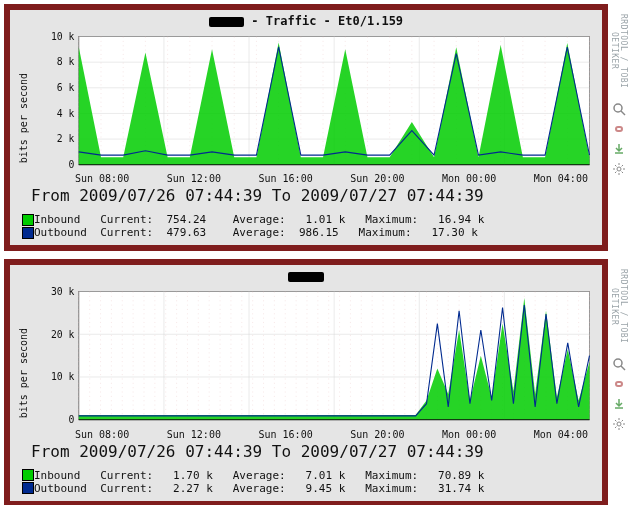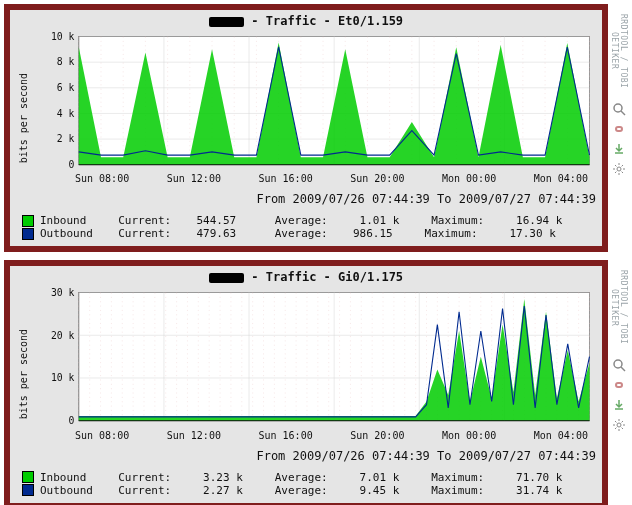"From 2009/07/26 07:44:39 To 2009/07/27" .range { font-size: 12px -> 16px; margin-top: 8px -> 2px; text-align: right -> left }
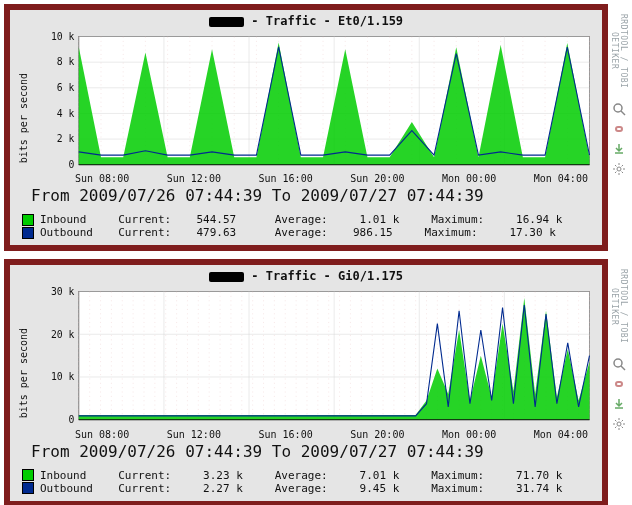"Inbound" .legend-row { gap: 6px -> none }
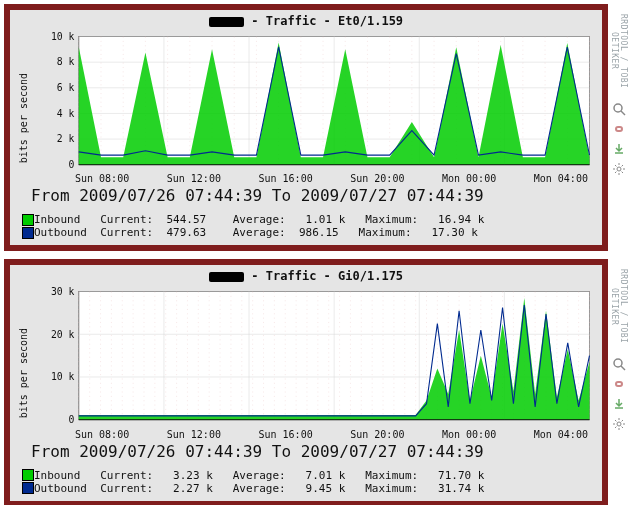"544.57" span { text: 544.57 -> 754.24 }
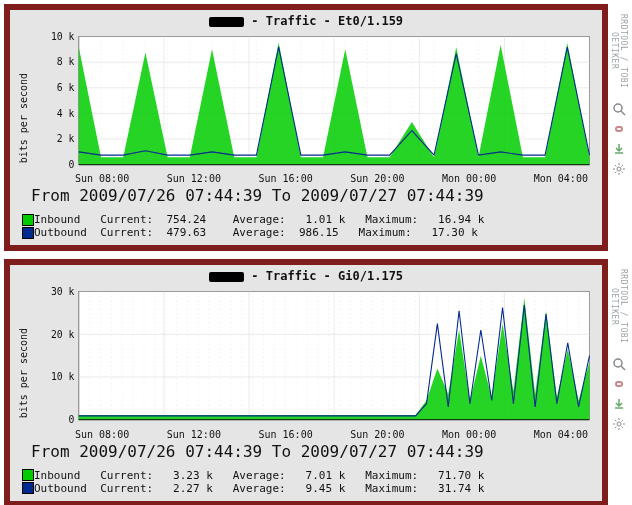"- Traffic - Gi0/1.175" span { html: <span> - Traffic - Gi0/1.175</span> -> none }
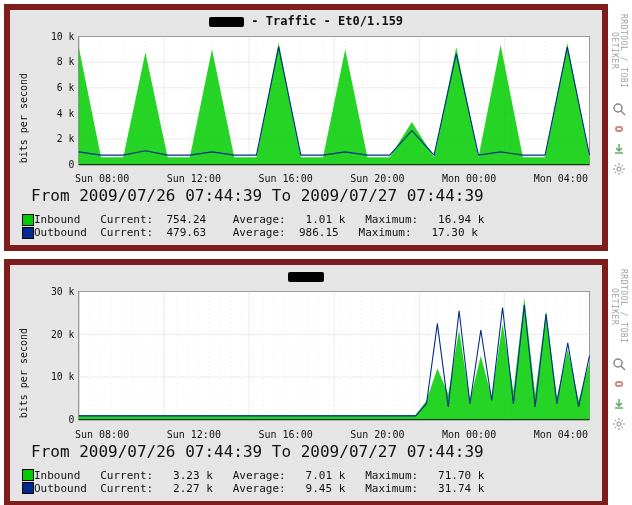"3.23 k" span { text: 3.23 -> 1.70 }
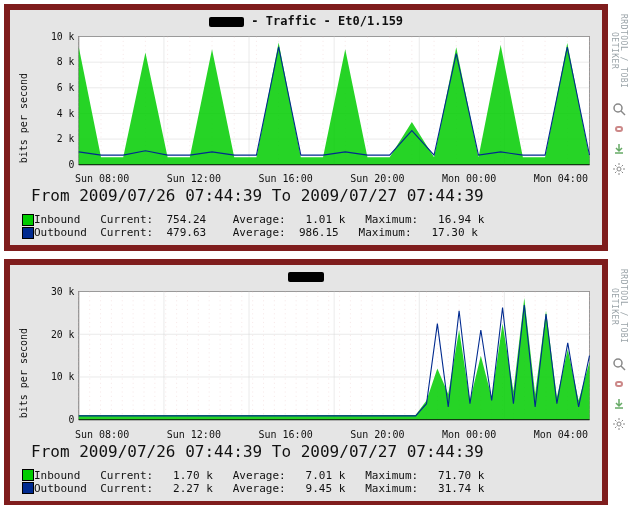"71.70 k" span { text: 71.70 -> 70.89 }
